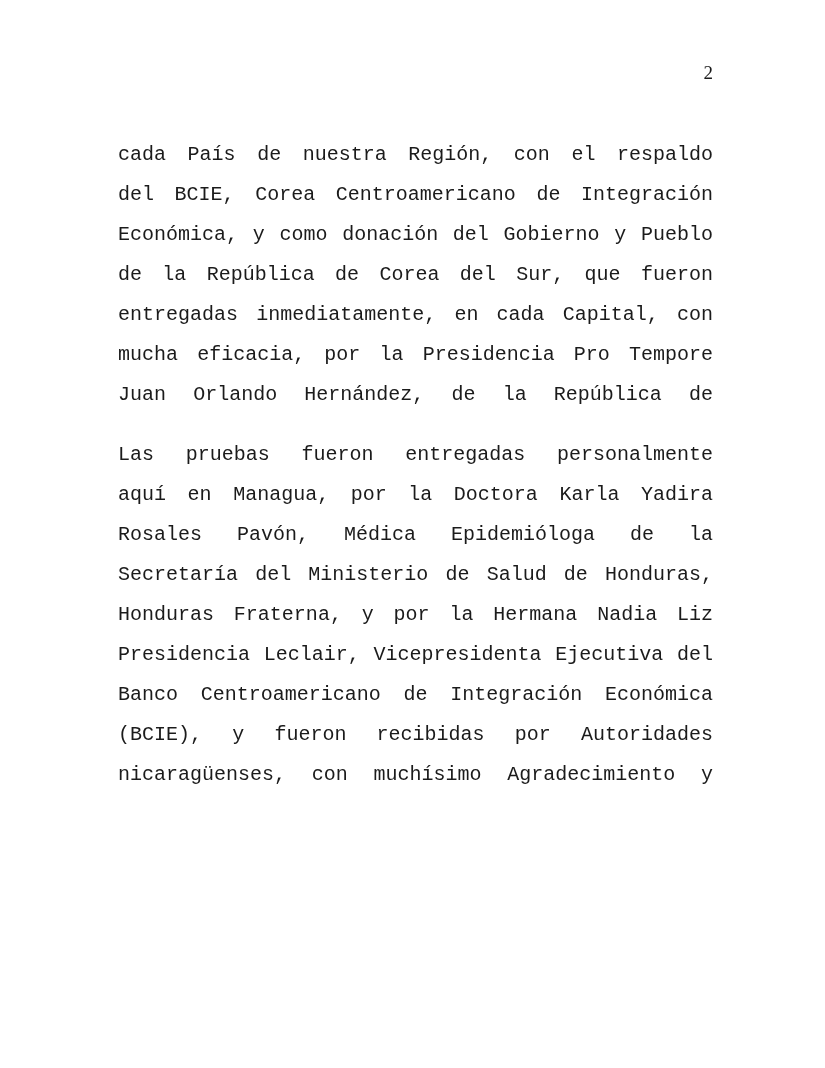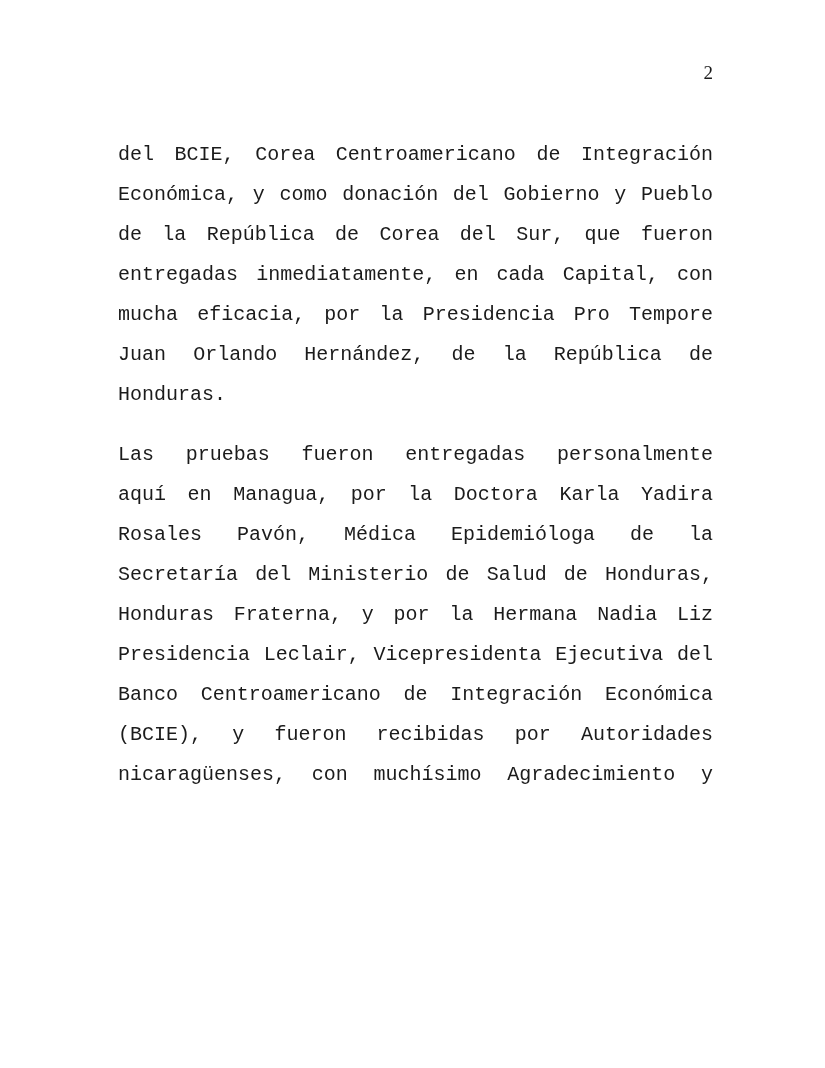"cada País de nuestra Región," div.line { html: none -> <div>cada País de nuestra Región, con el respaldo</div> }
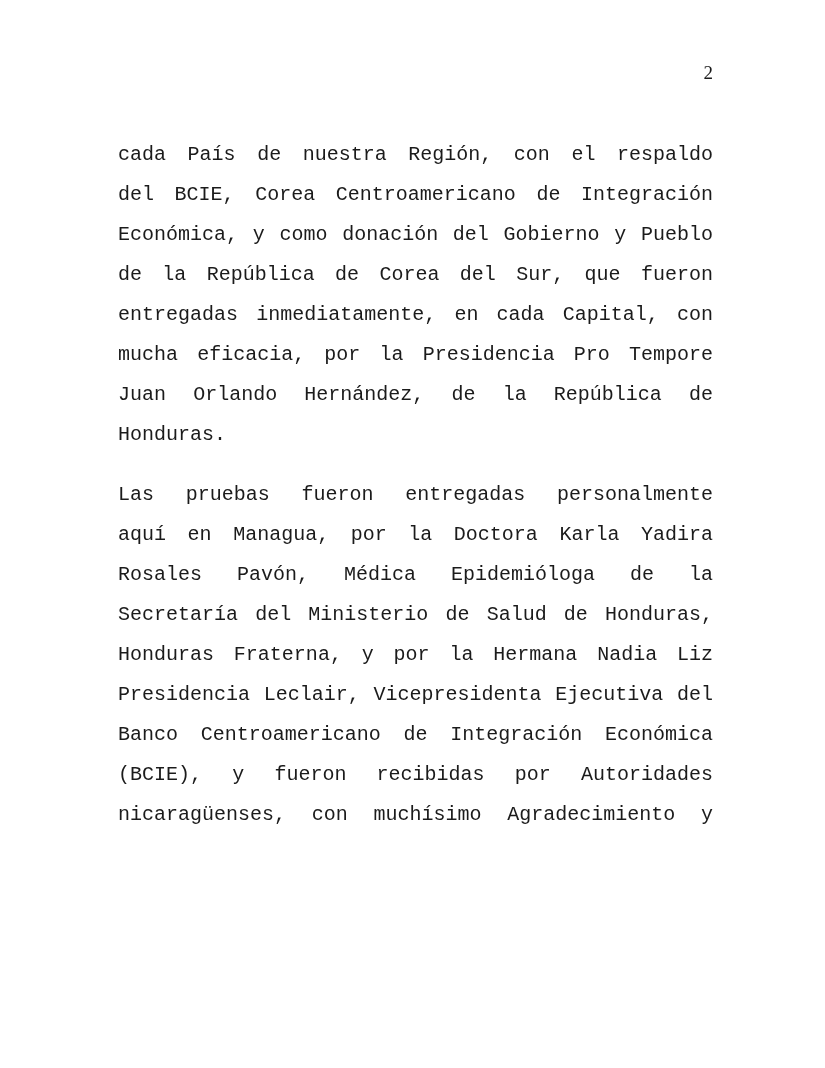"Honduras." div.line { html: <div>Honduras.</div> -> none }
